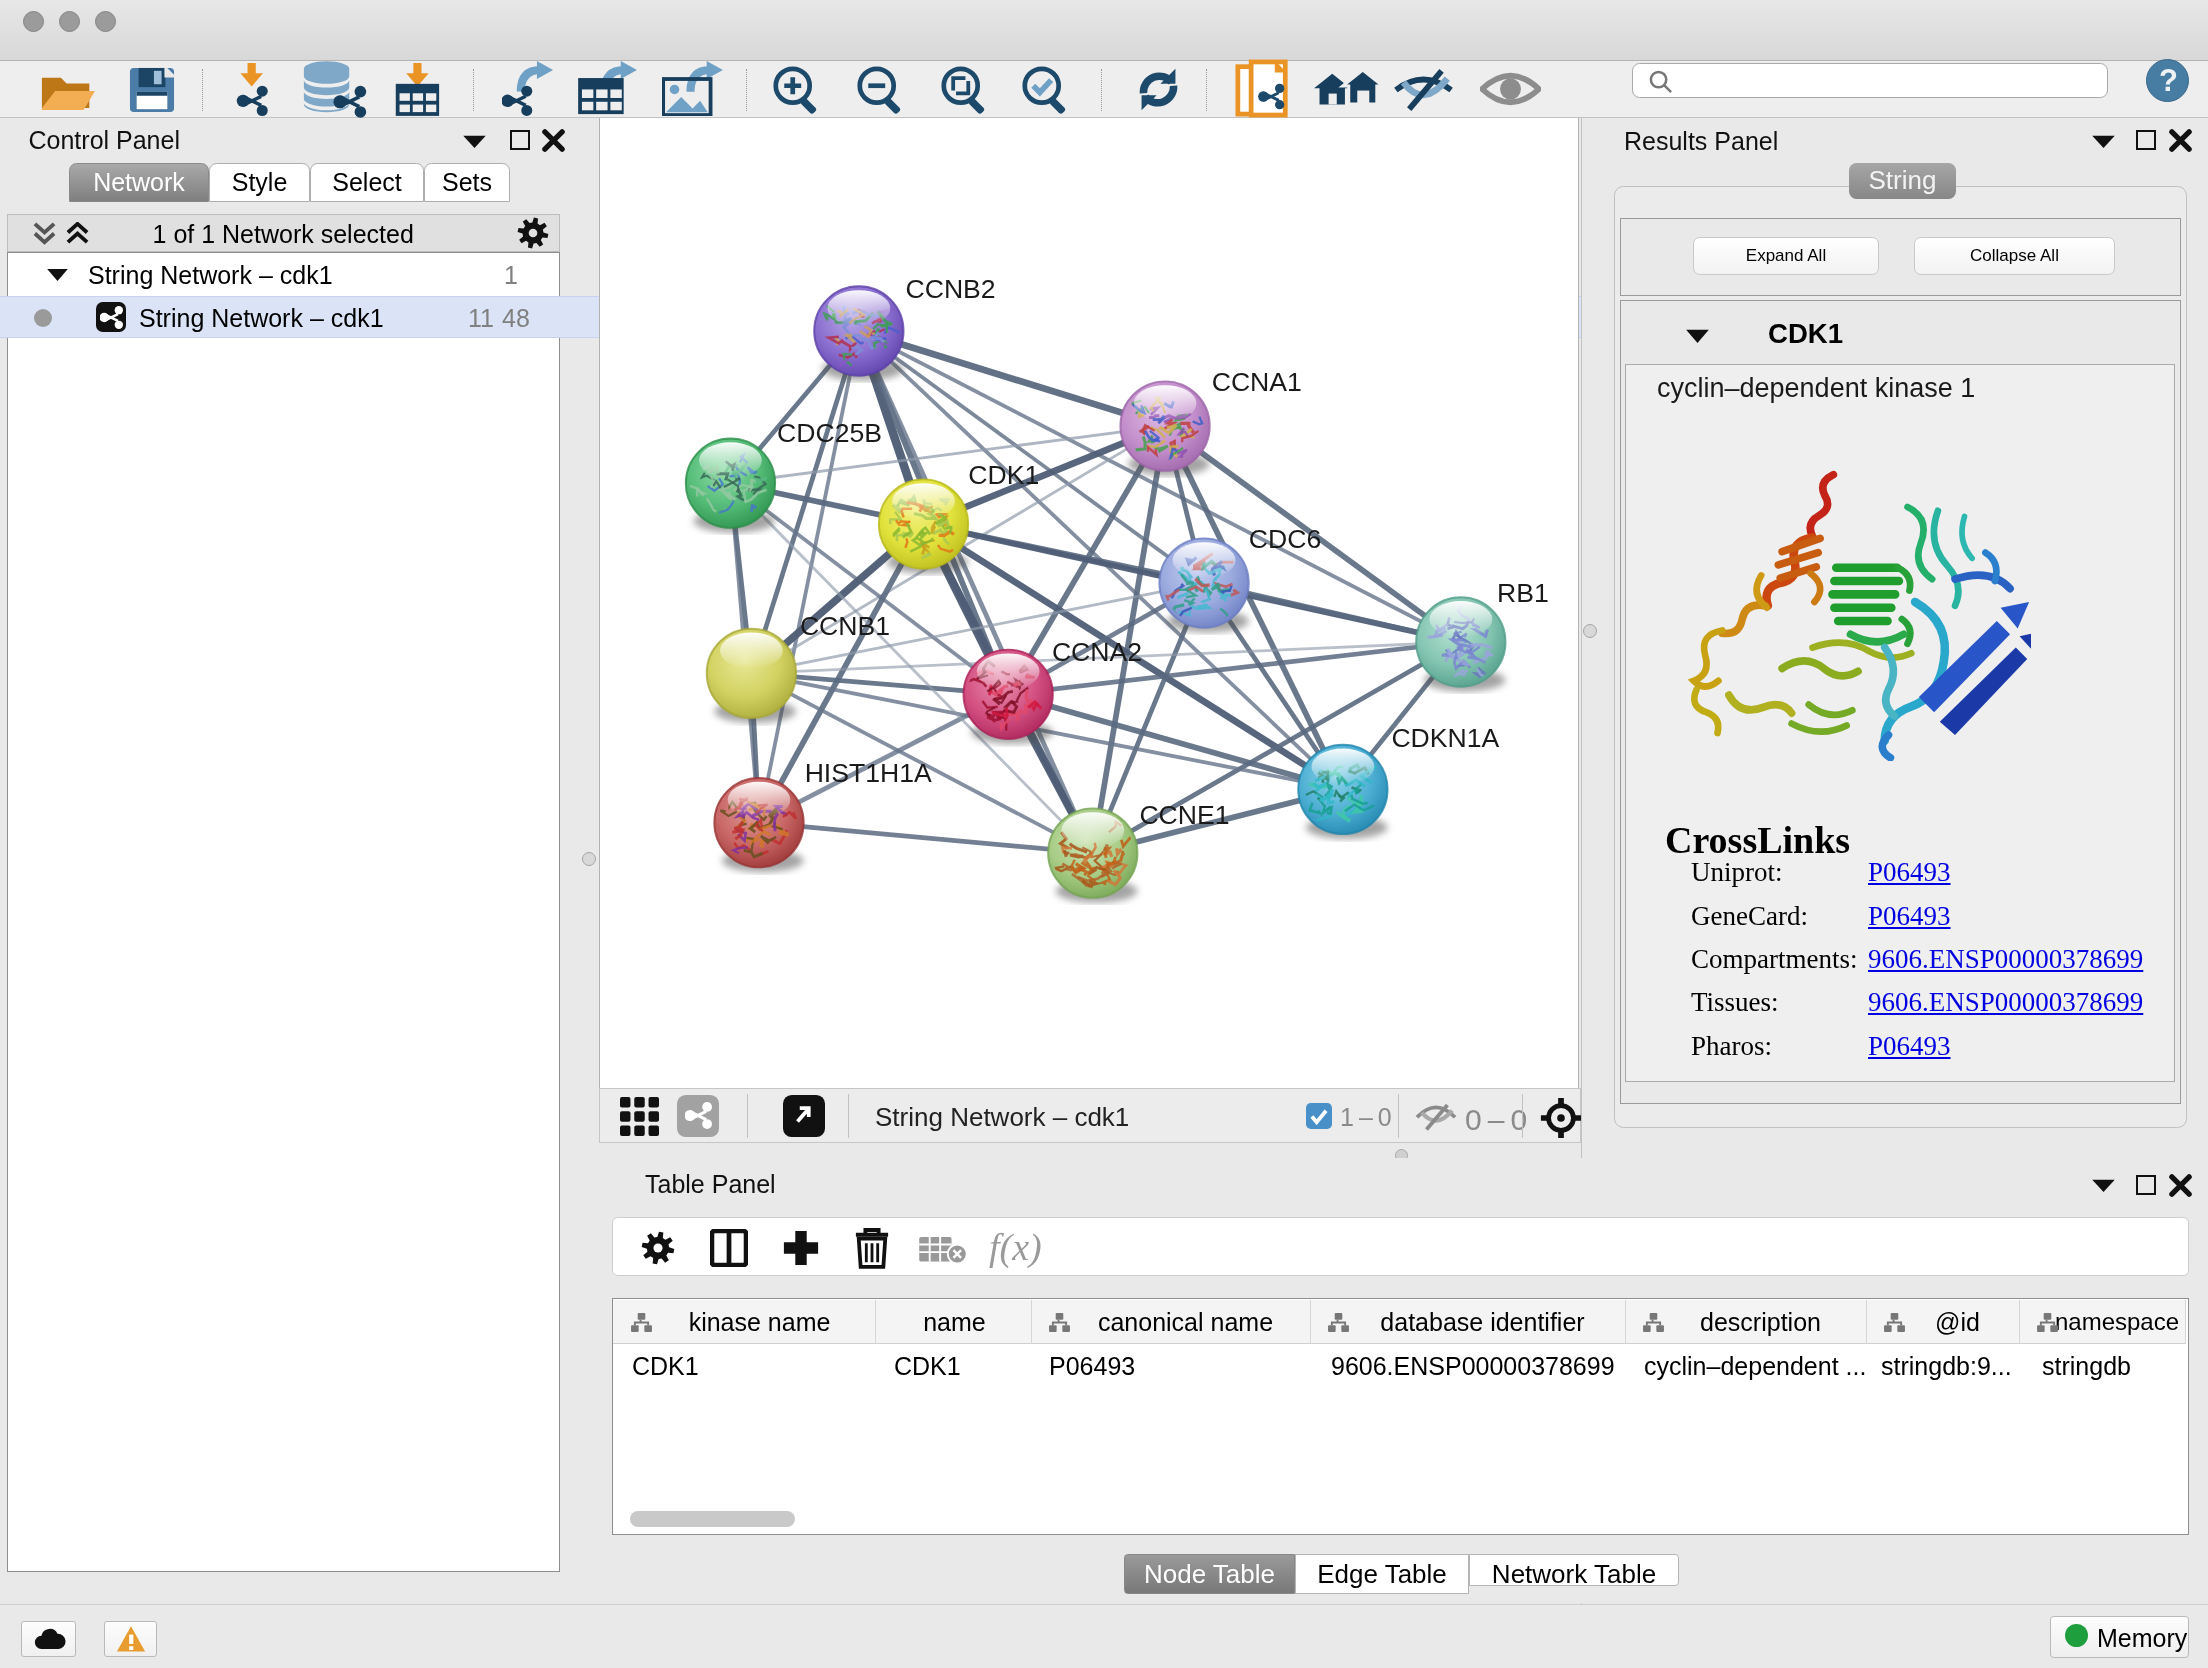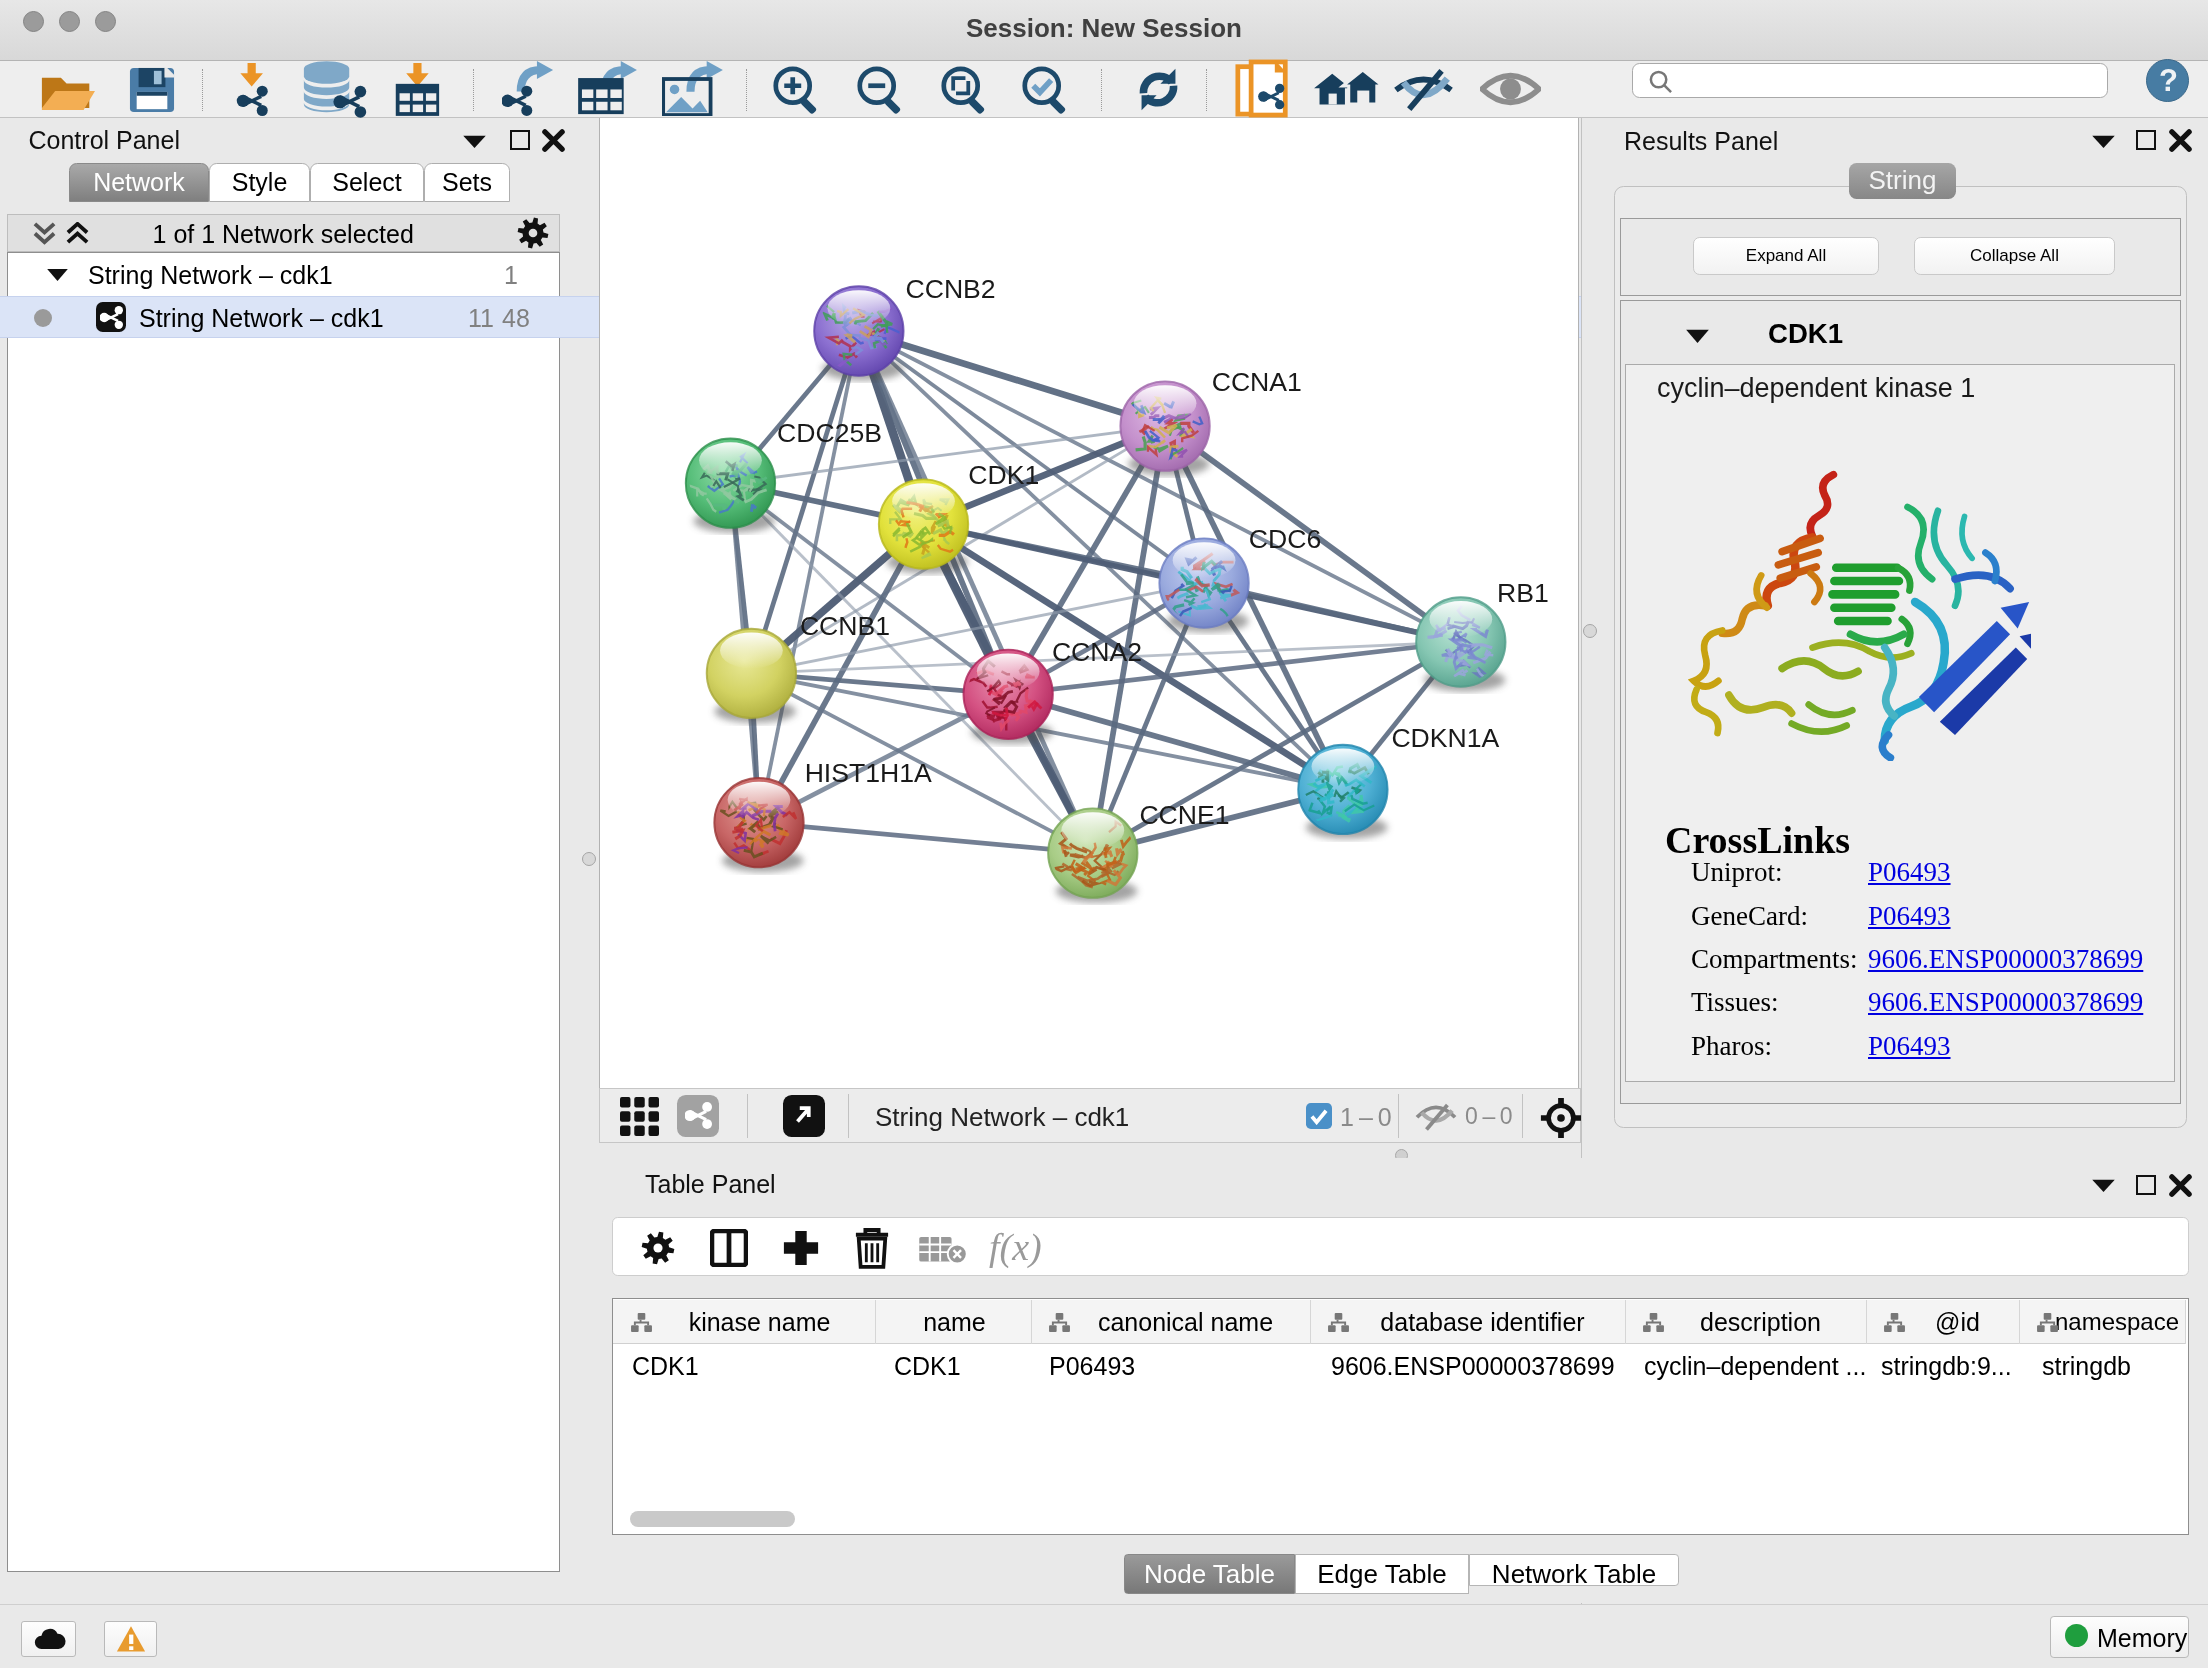"Session: New Session" div.title { html: <div>Session: New Session</div> -> none }
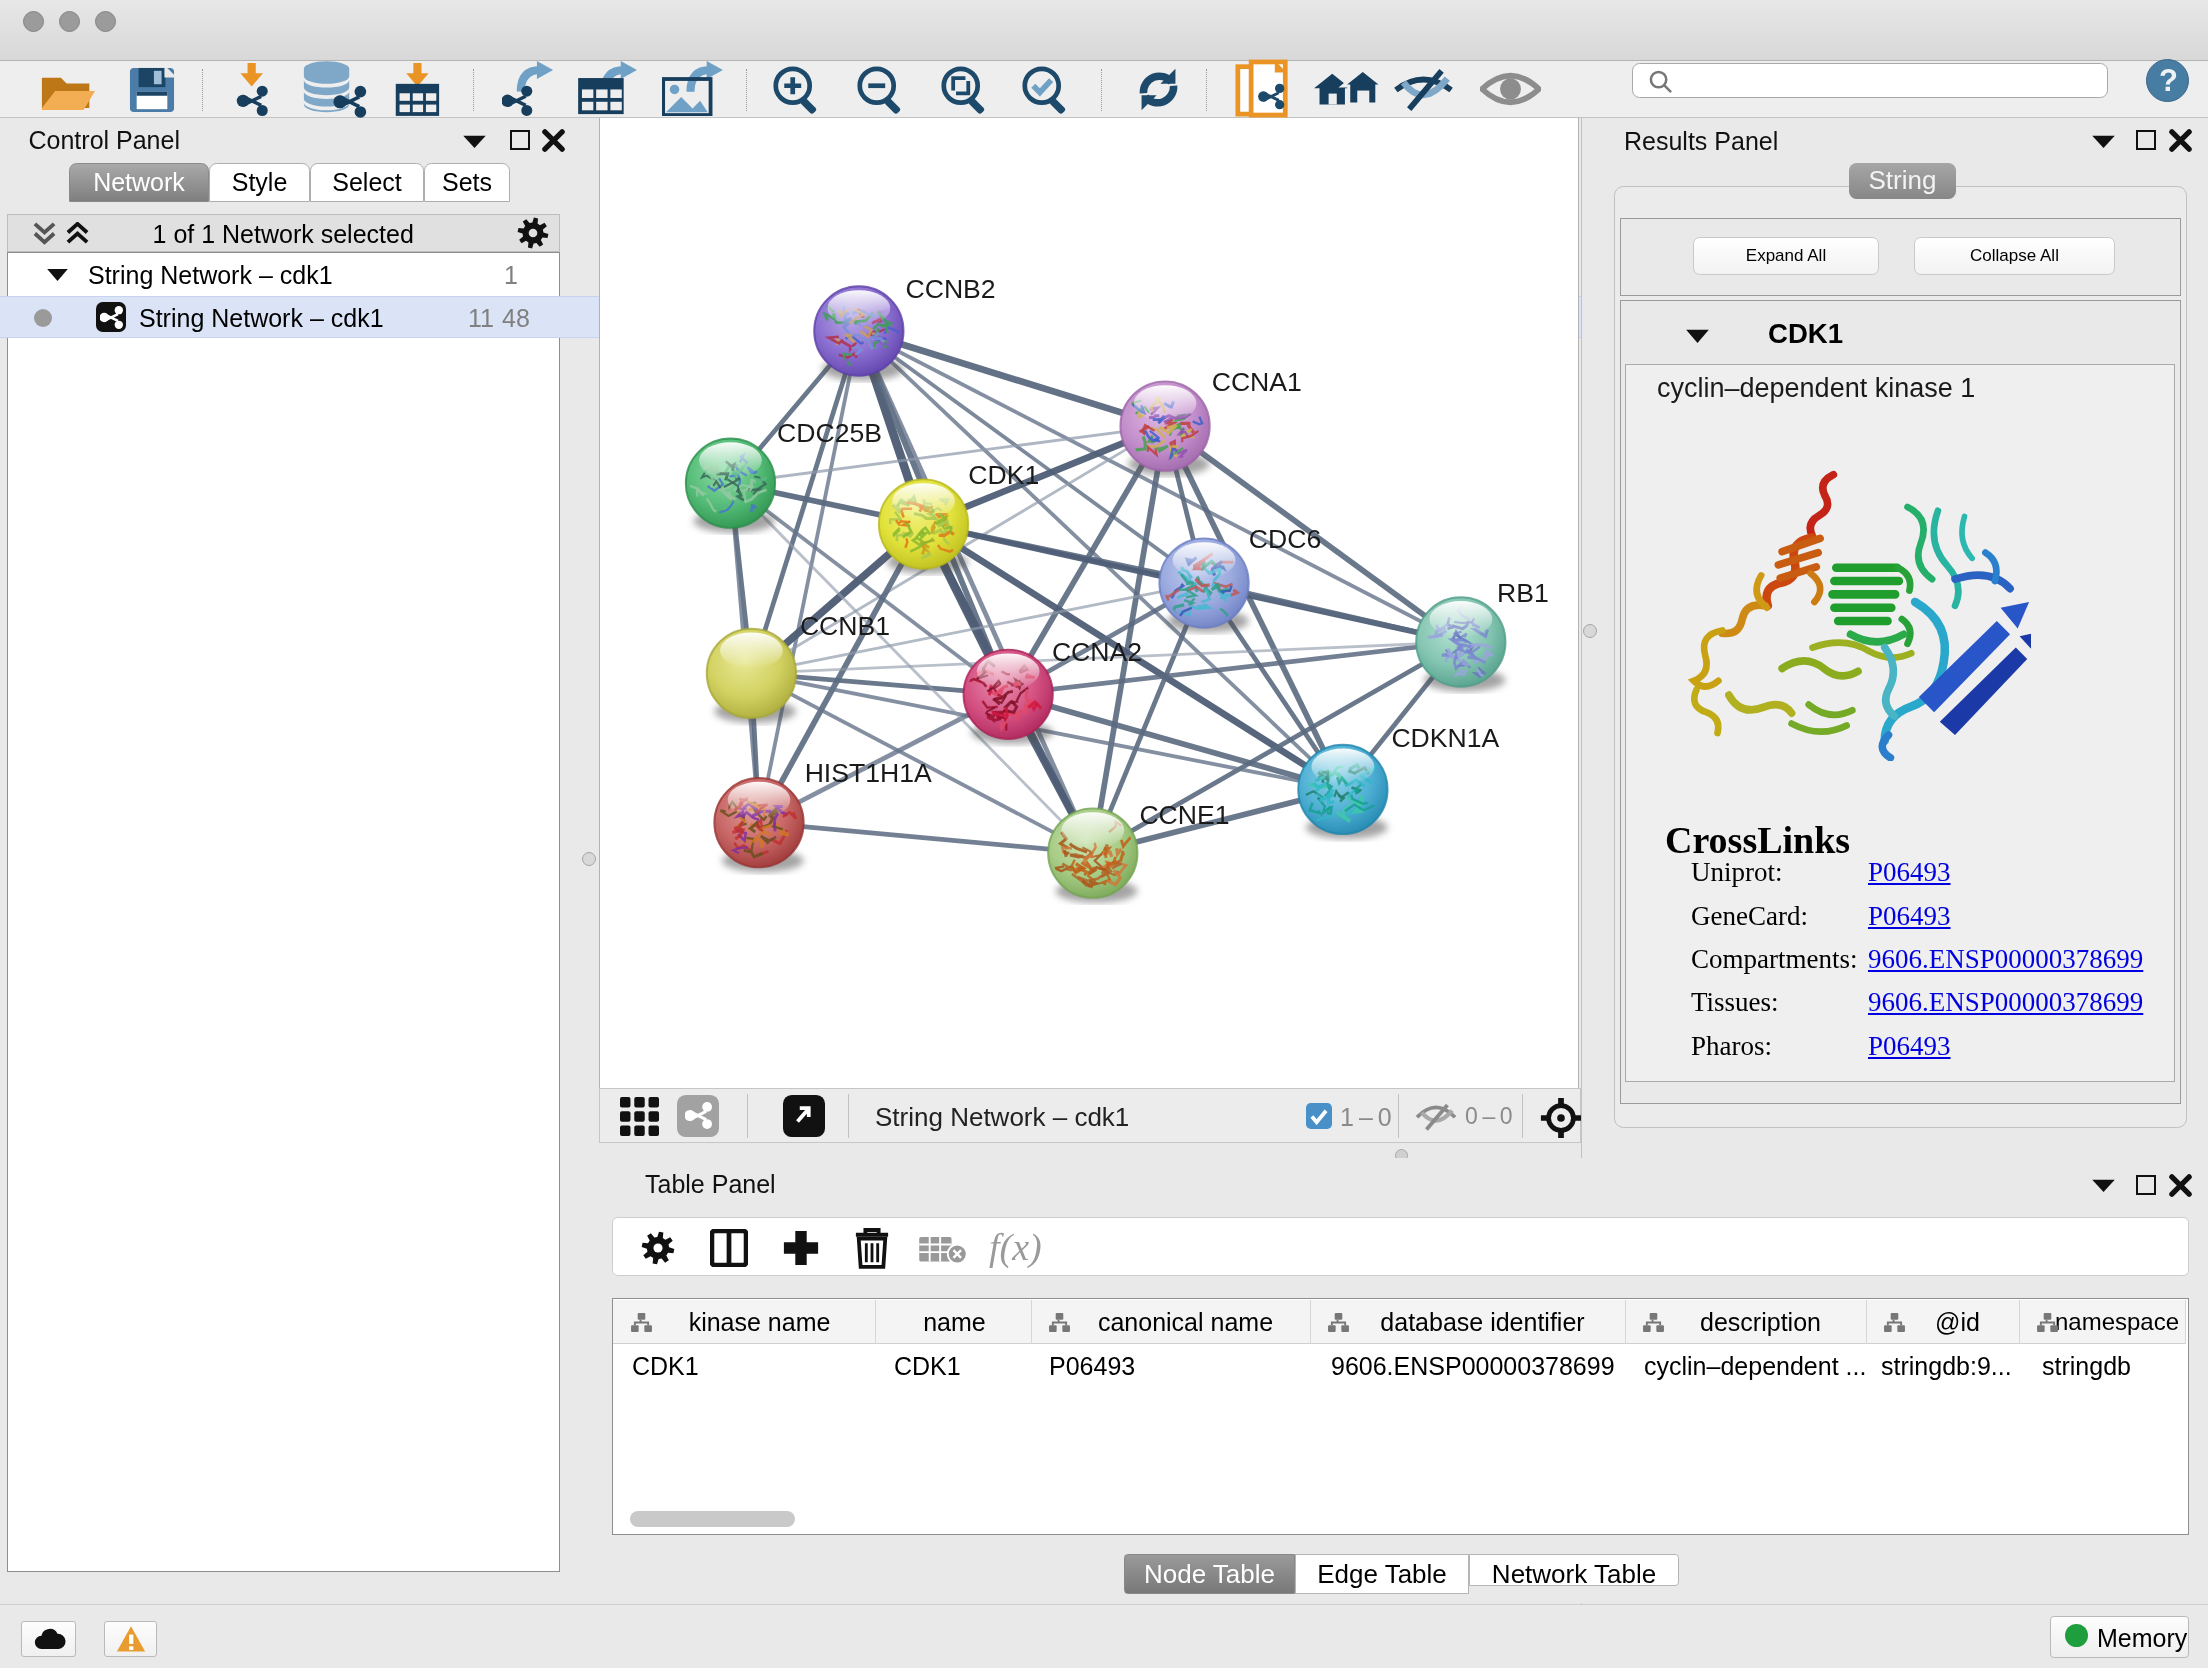"0 – 0" div.abs { font-size: 23px -> 30px }
